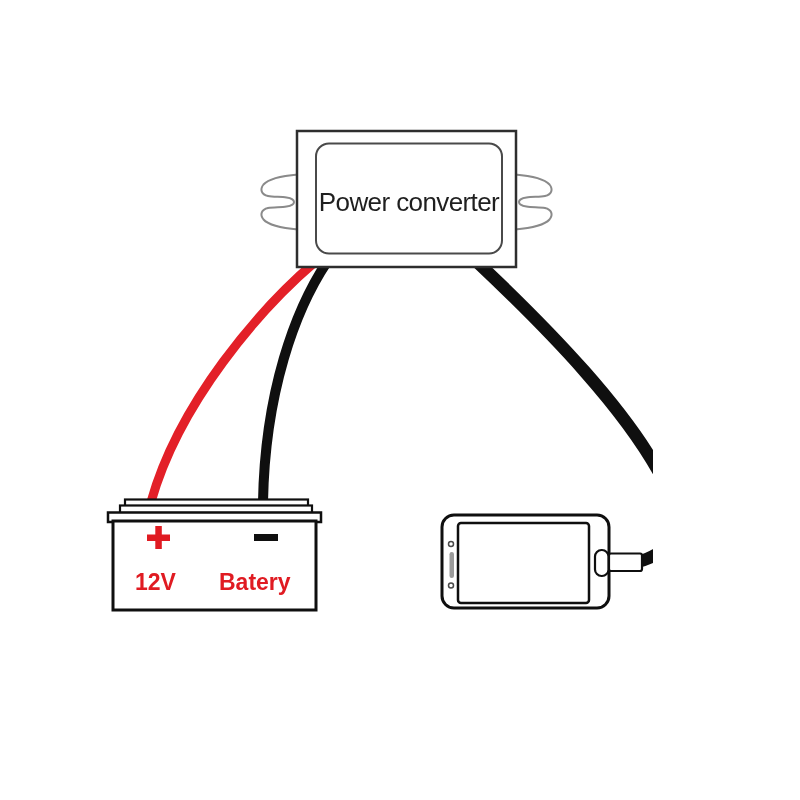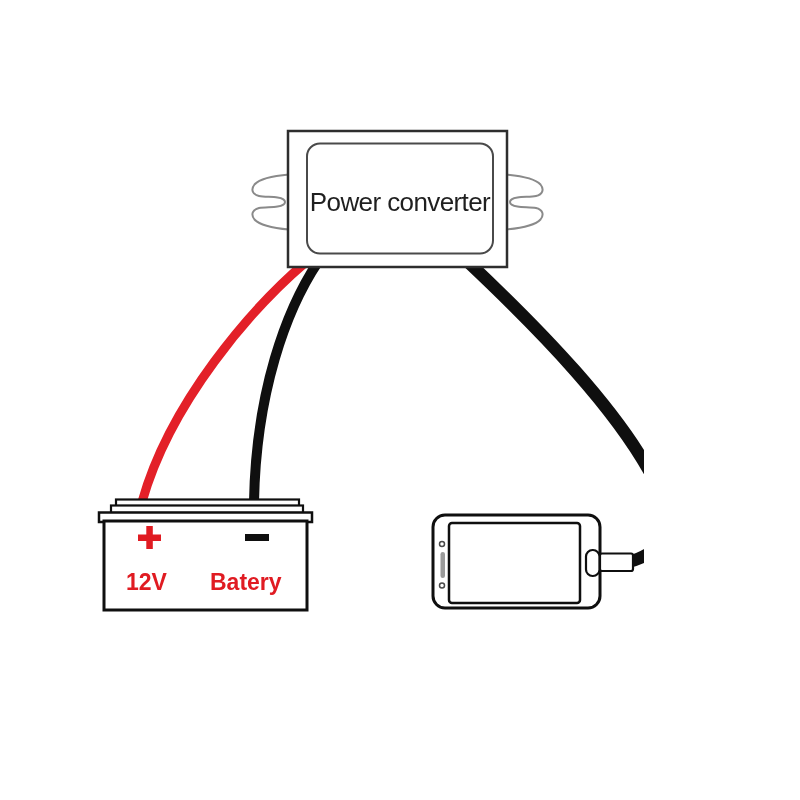"Power converter" .stage { margin-left: none -> 9px }
